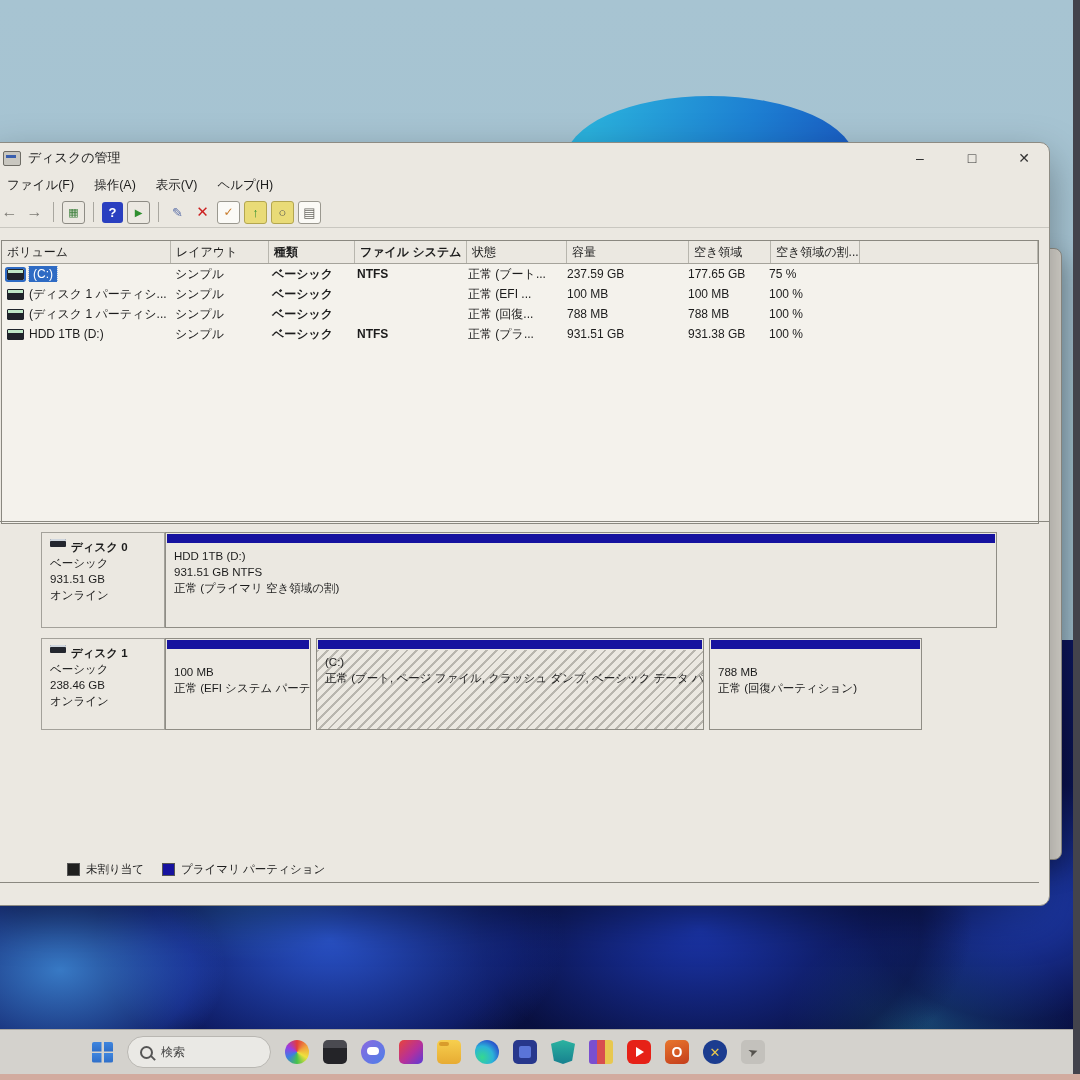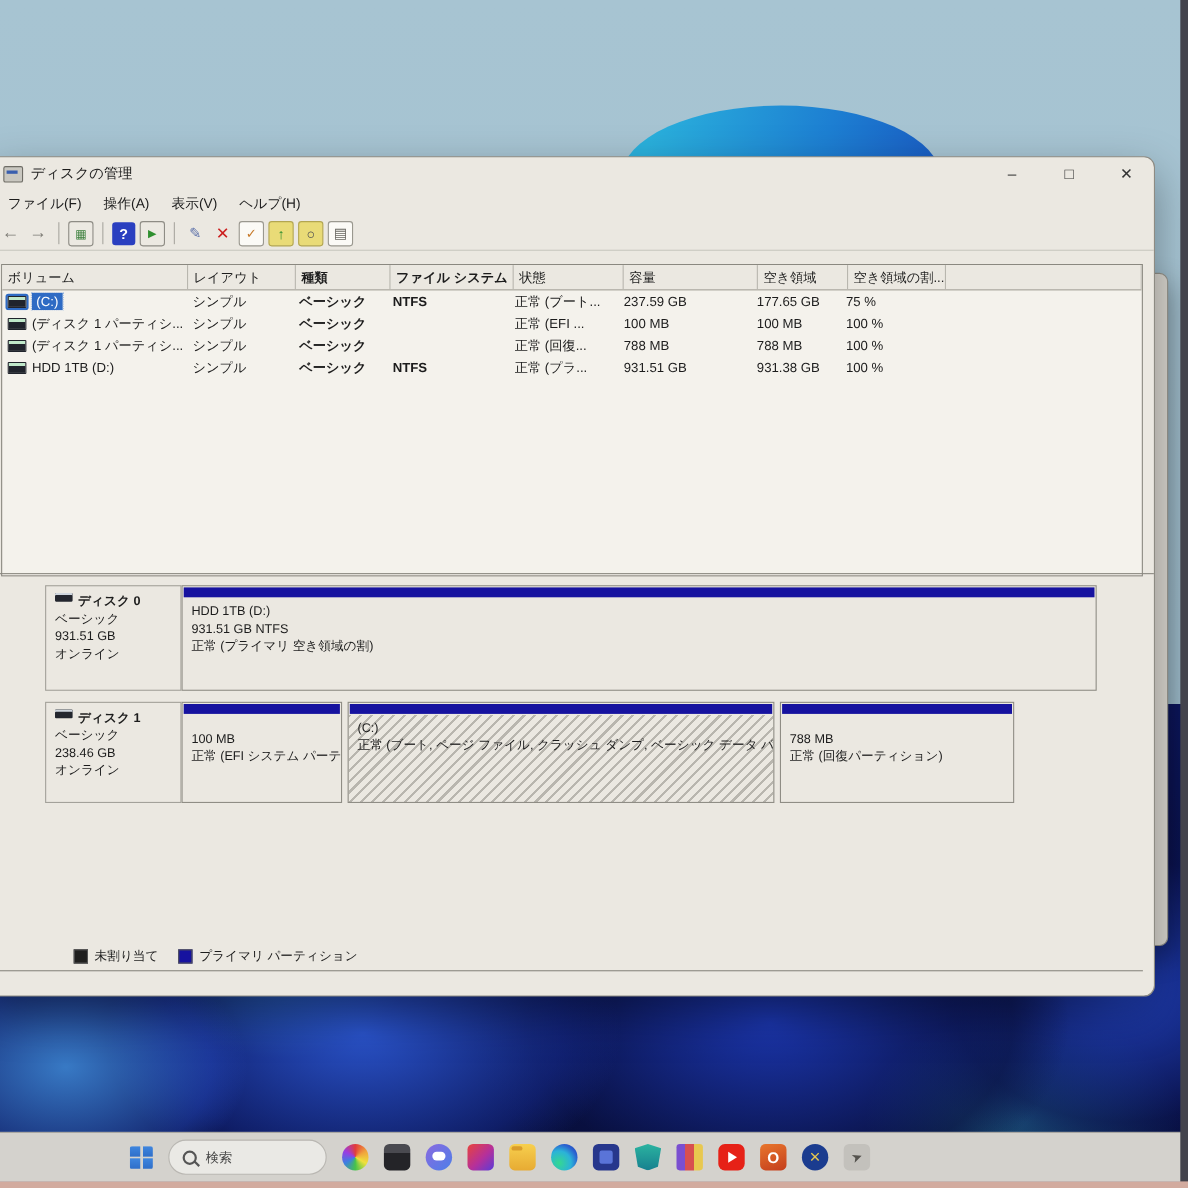"検索" .tb-inner { margin-left: 118px -> 92px }
